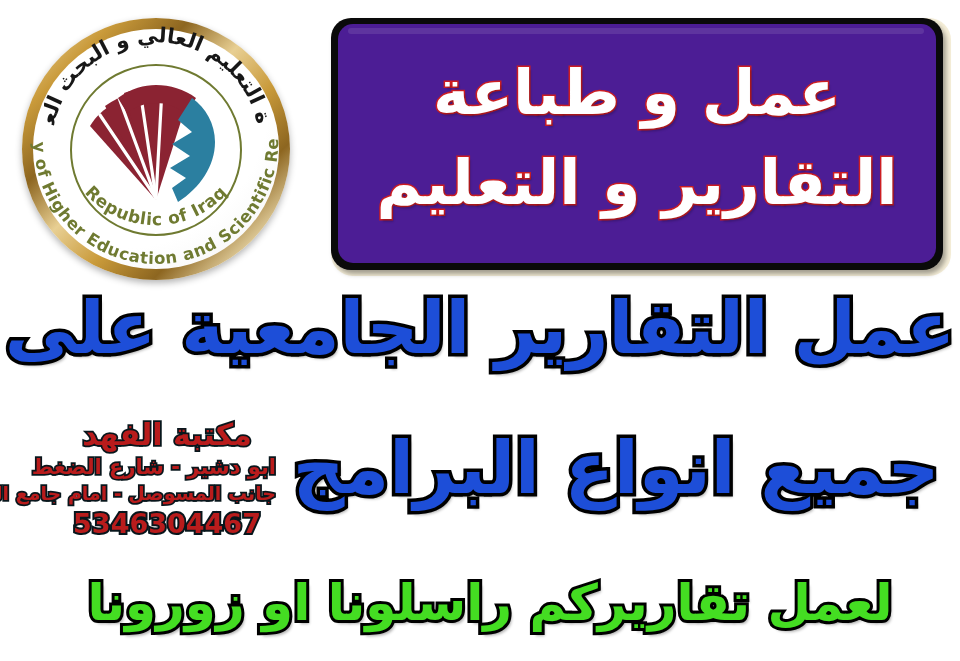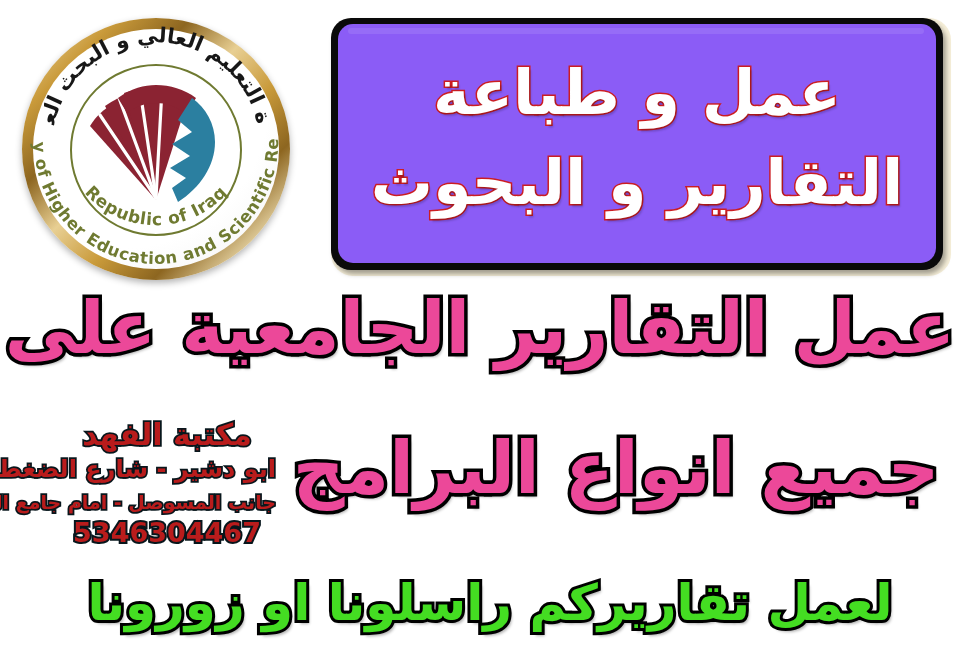"عمل و طباعة" .banner-teal { background: #8b5cf6 -> #4c1d95 }
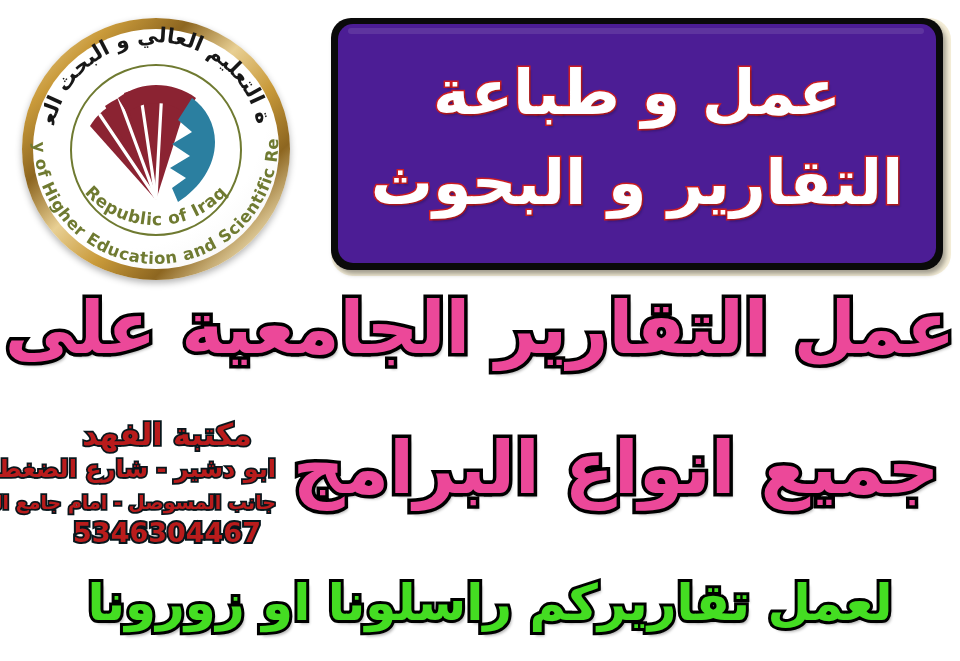"التقارير و البحوث" div.banner-line { text: البحوث -> التعليم }
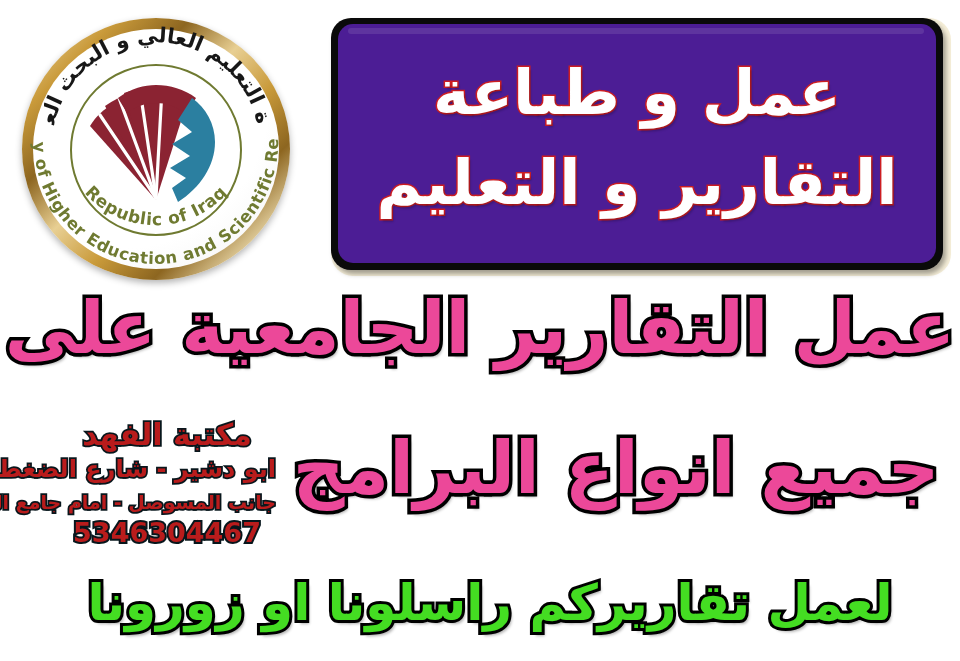"عمل التقارير الجامعية على" .red-line { color: #ec4899 -> #1d4ed8 }
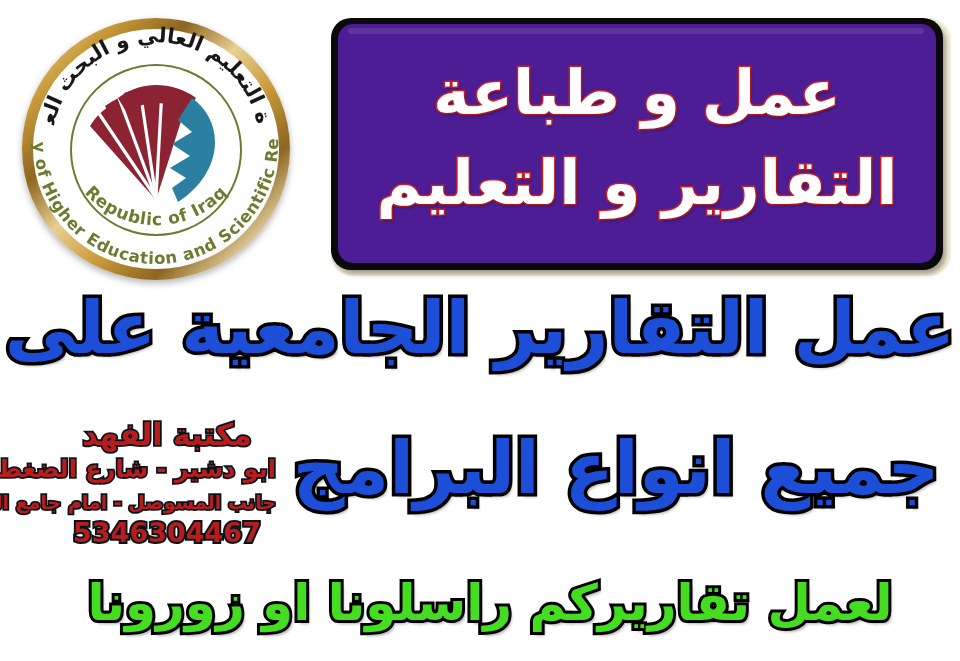"ابو دشير - شارع الضغط" .stamp-addr1 { font-size: 24px -> 21px; margin-bottom: 12px -> 6px }
